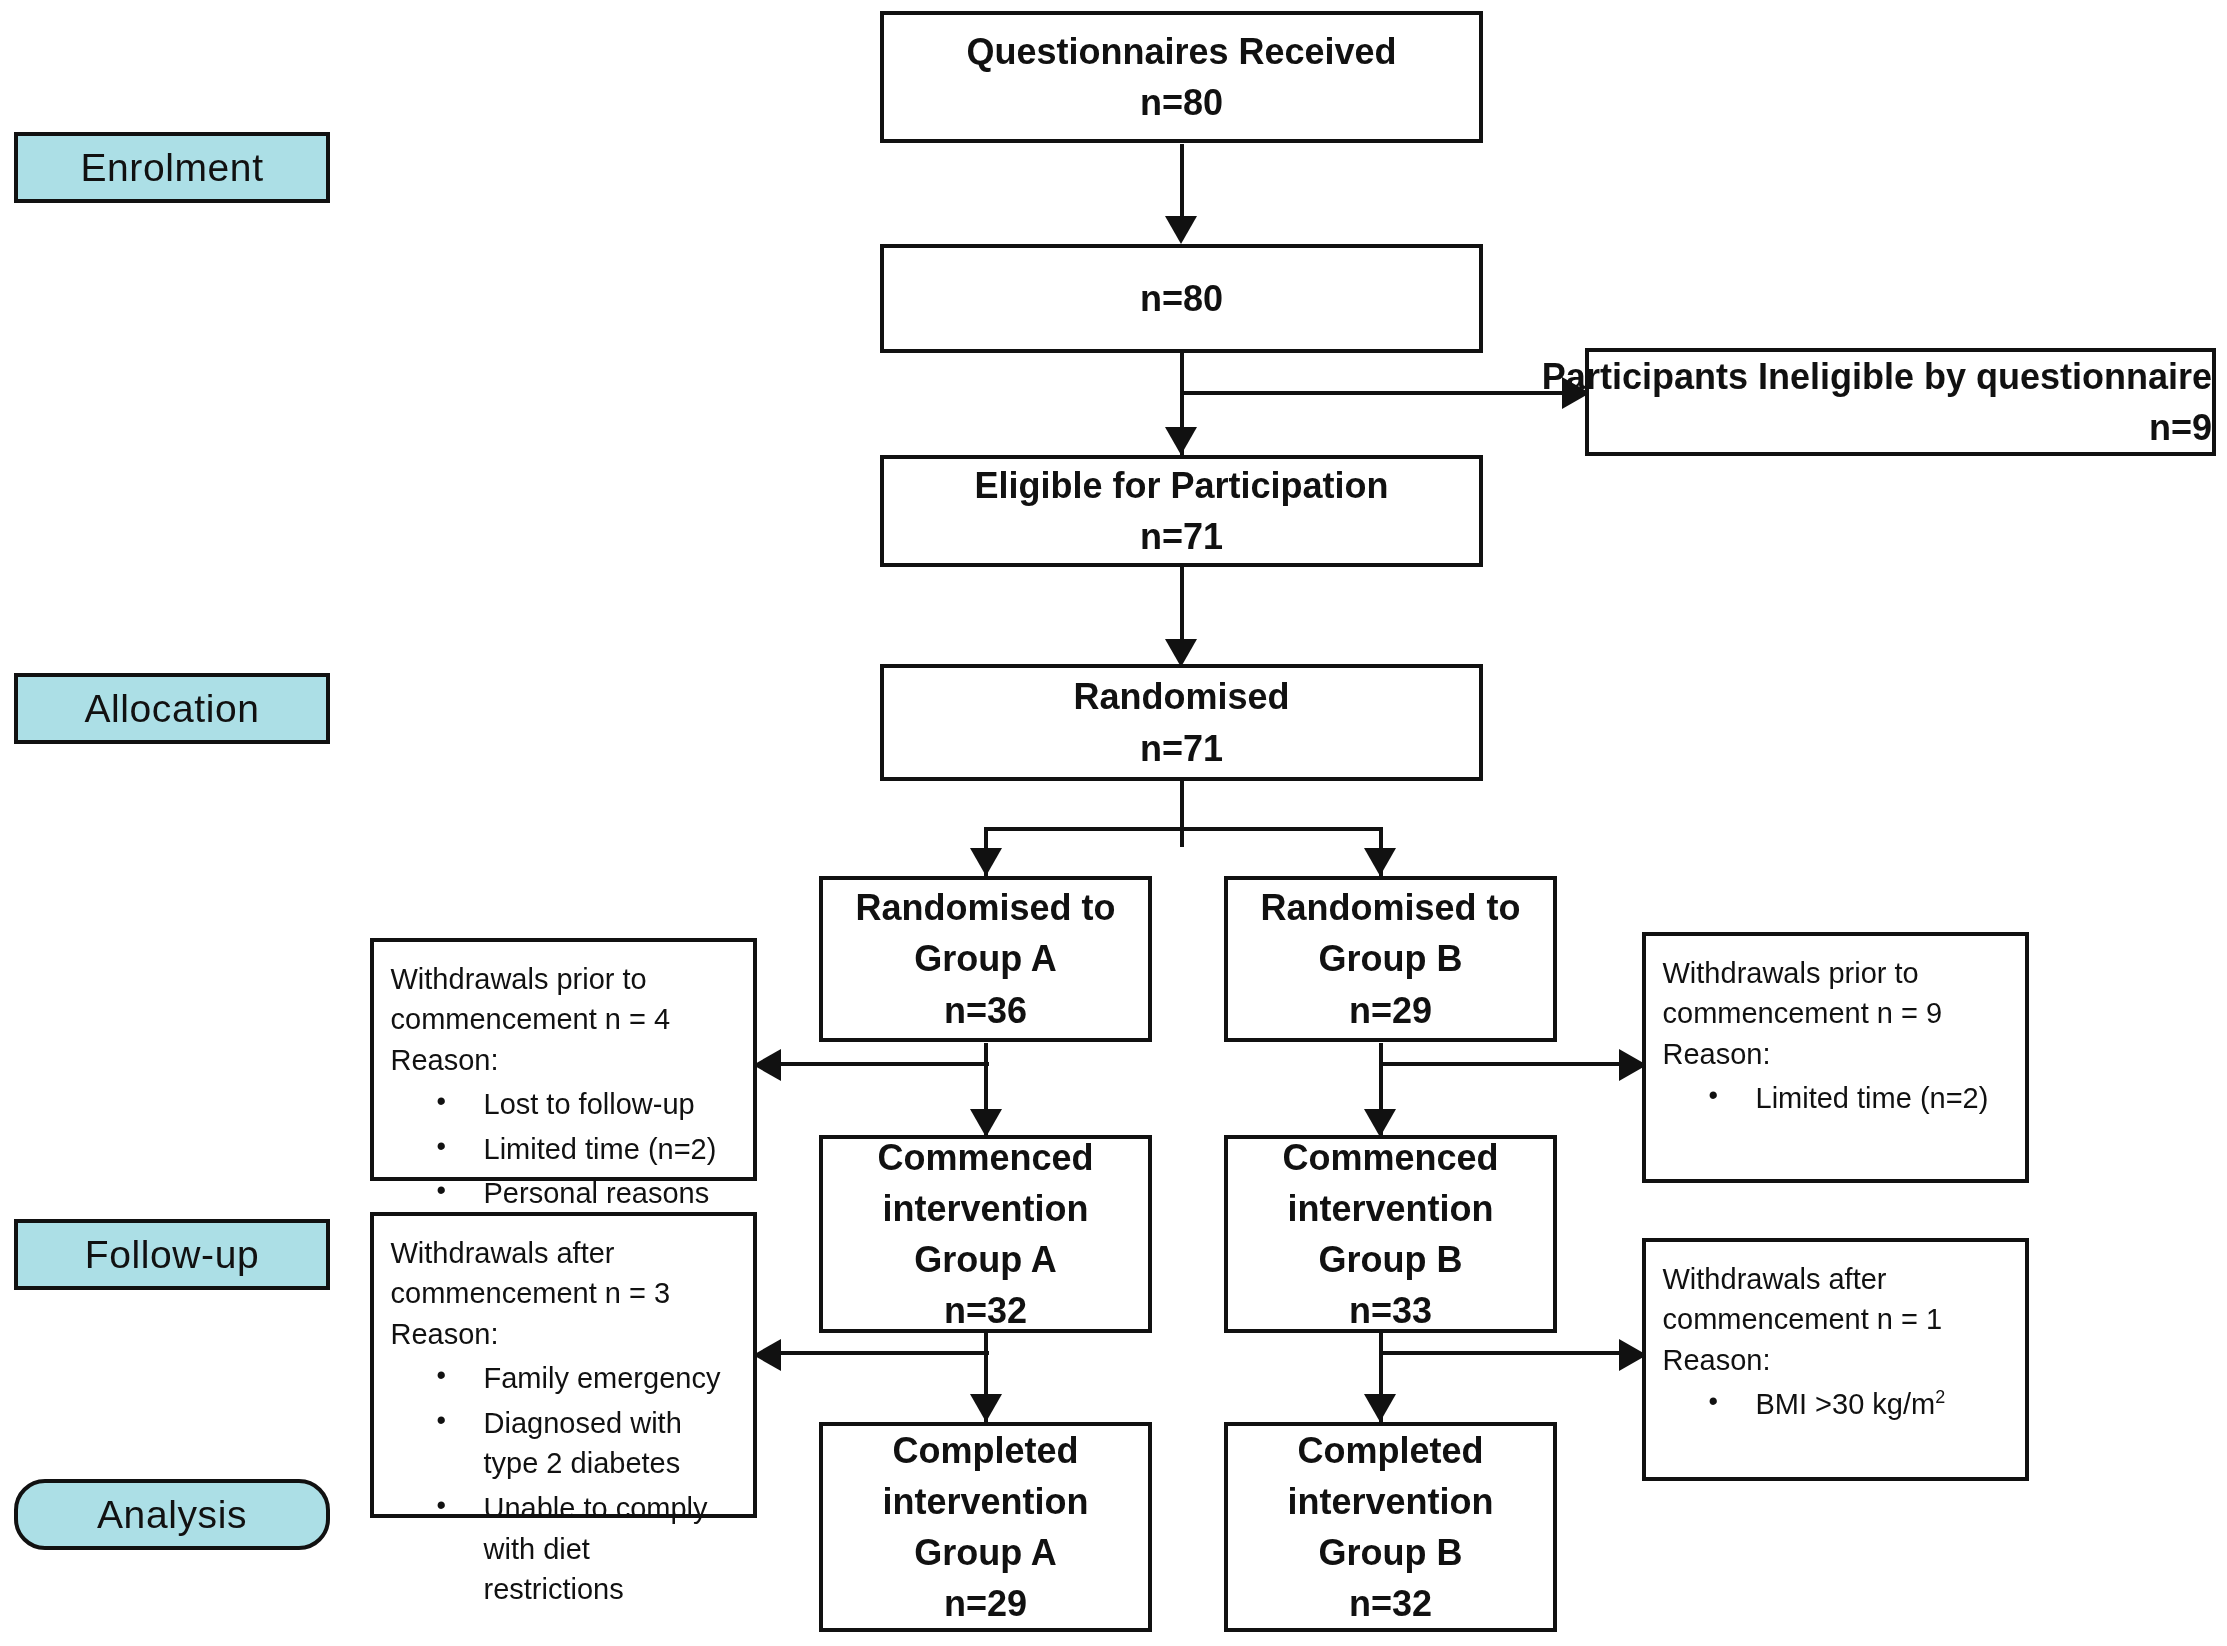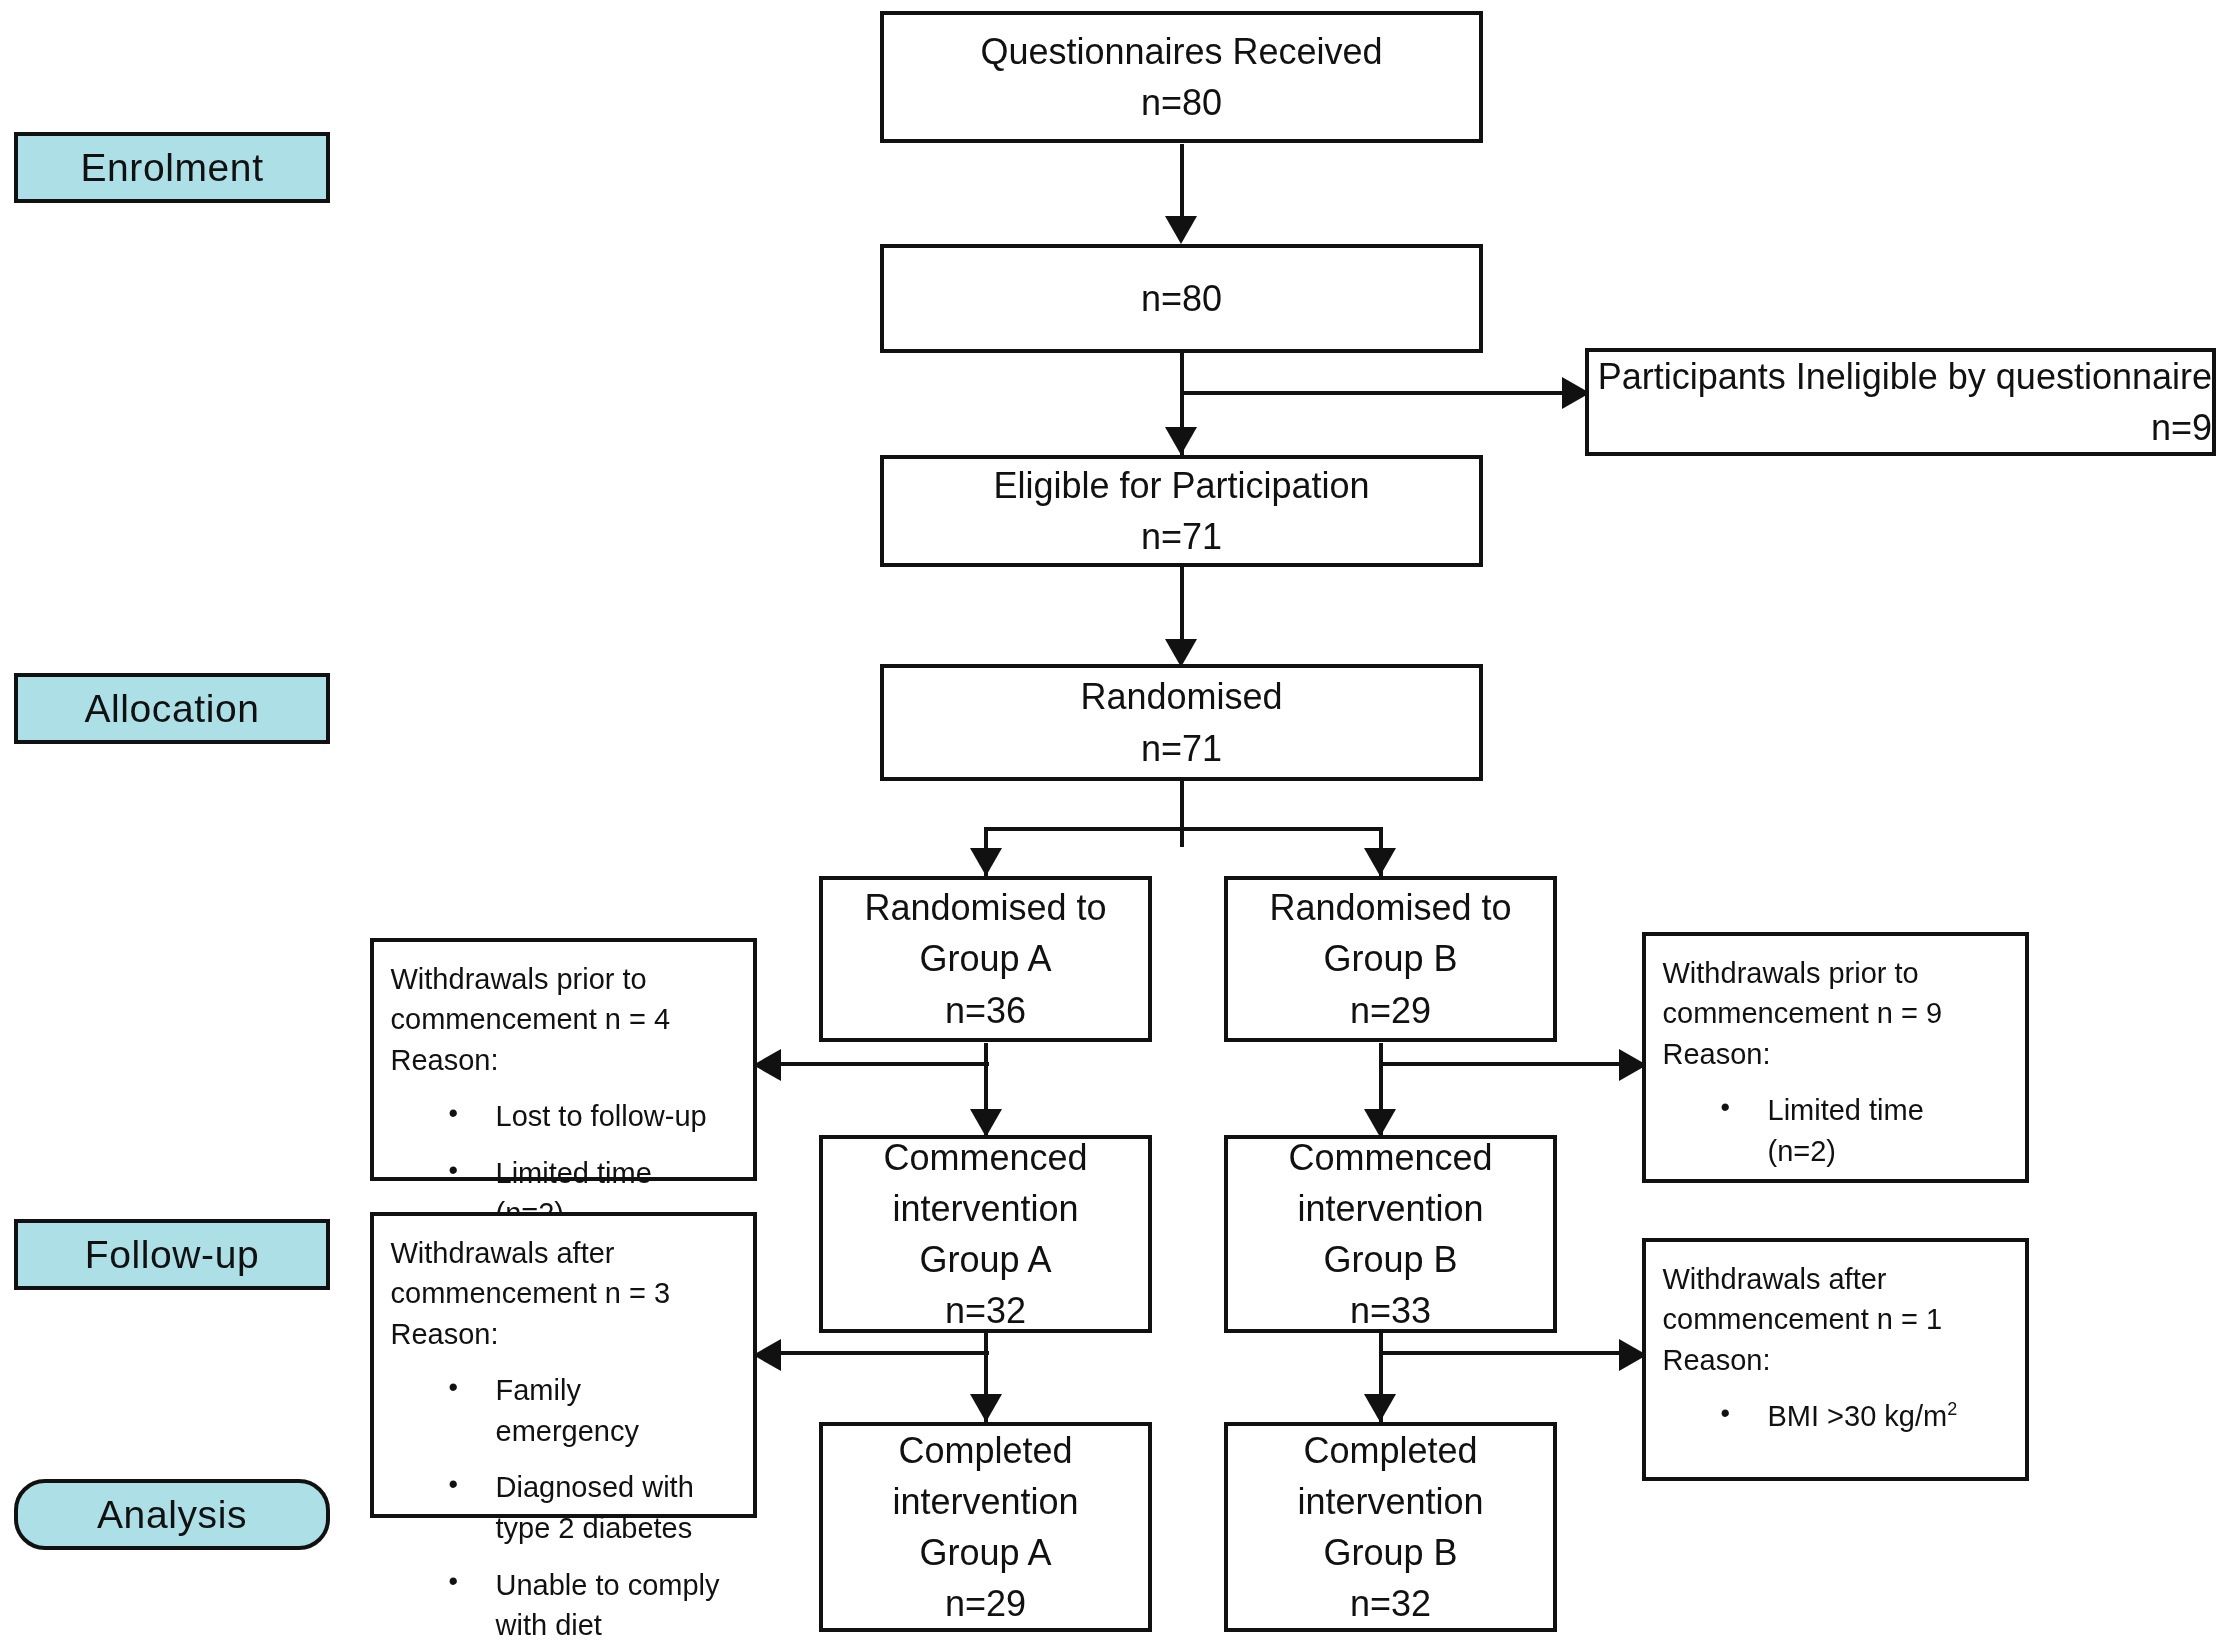"Questionnaires Received" .box .ln { font-weight: none -> bold }
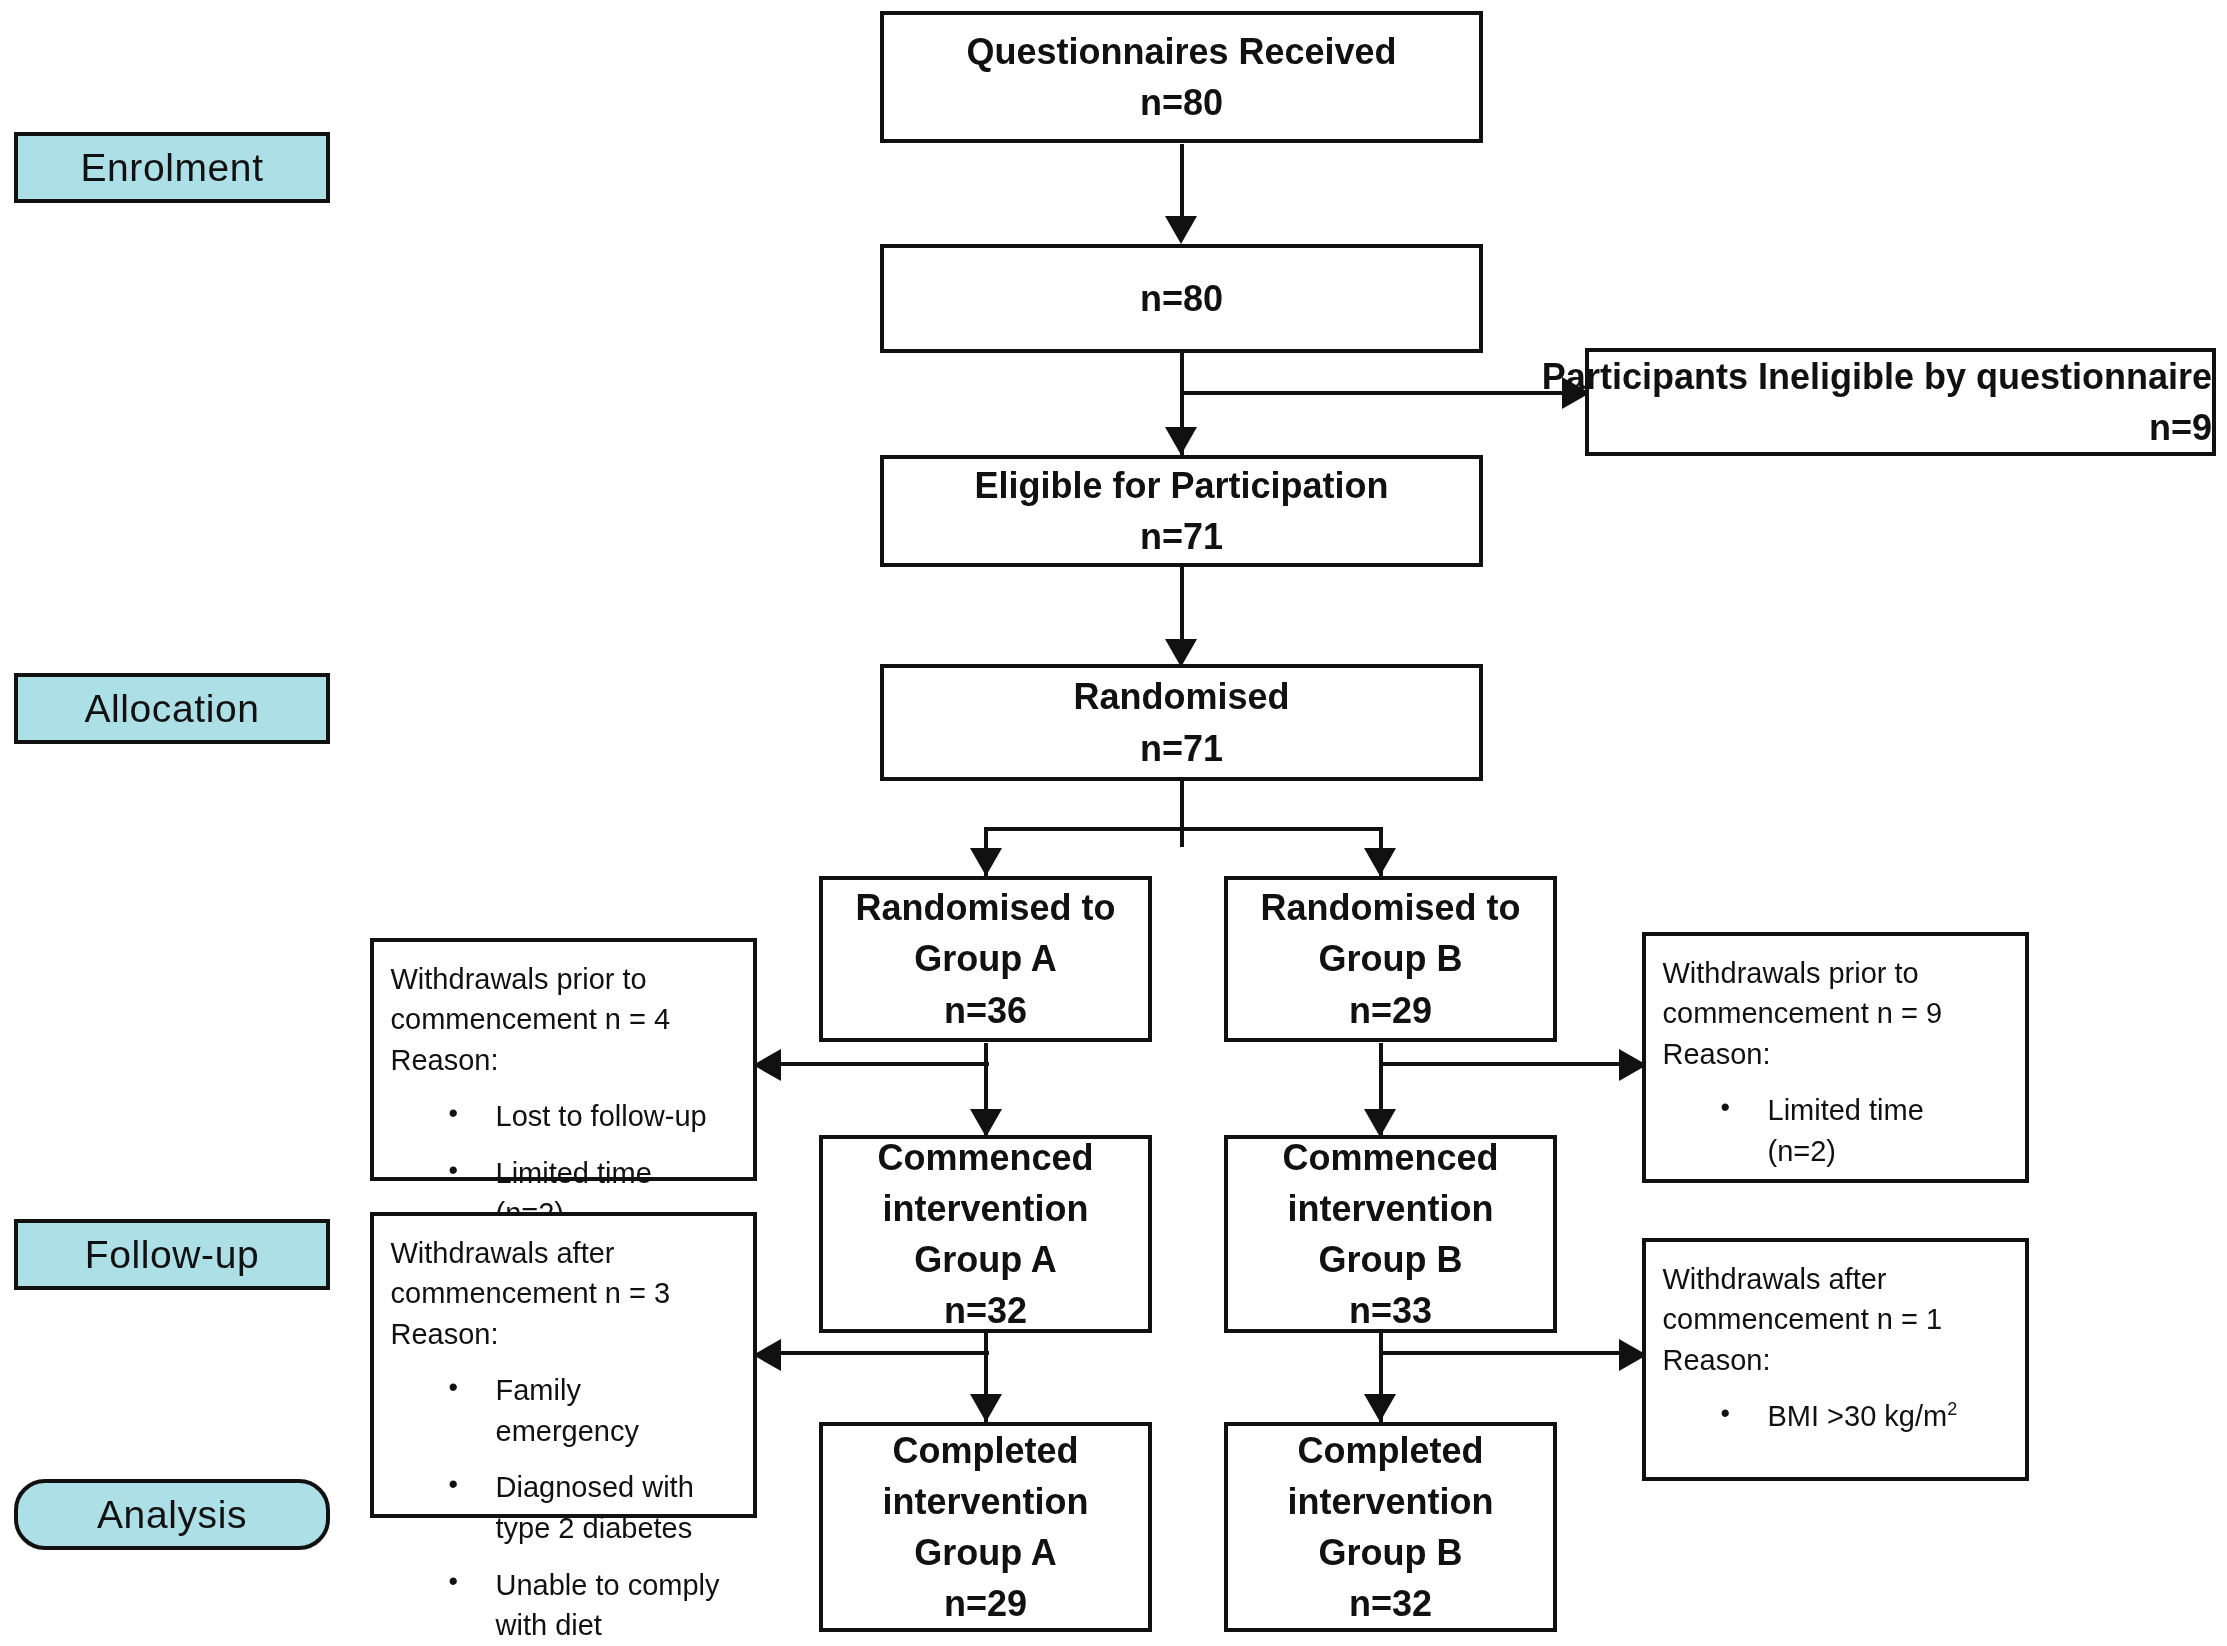"Lost to follow-up" .wbox li { margin: 16px -> 4px }
